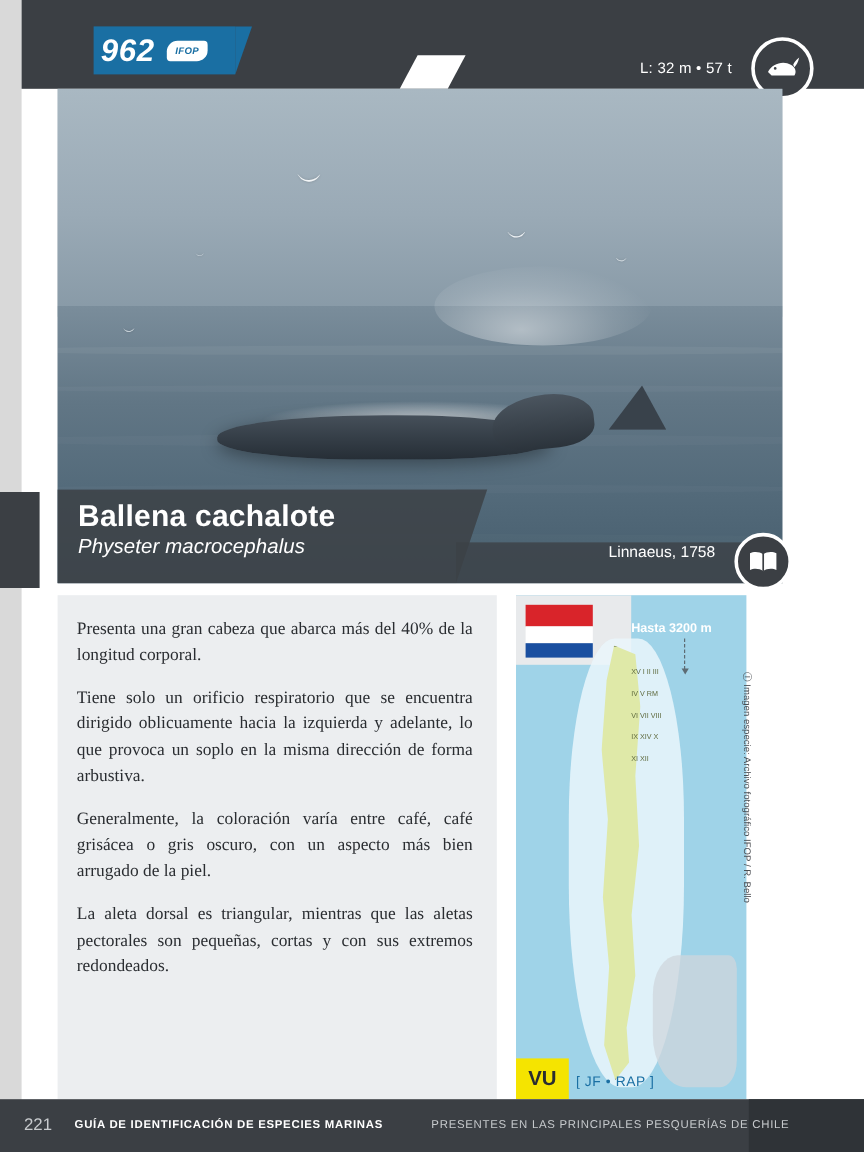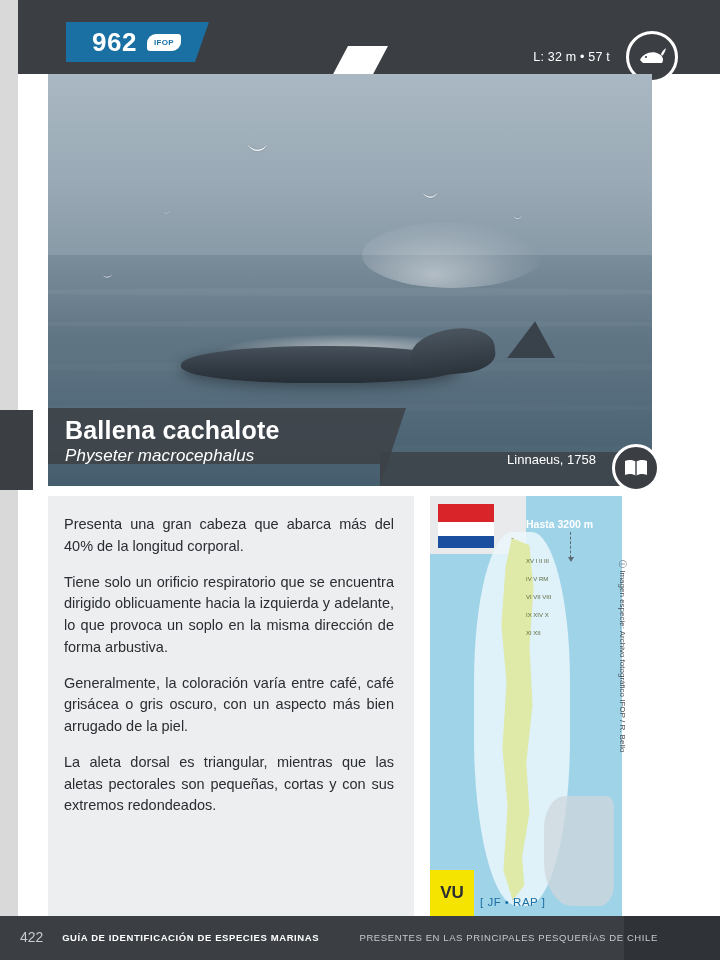"962" .number-tag { font-style: none -> italic; left: 66px -> 78px; padding: 0 14px 0 26px -> 0 14px 0 6px }
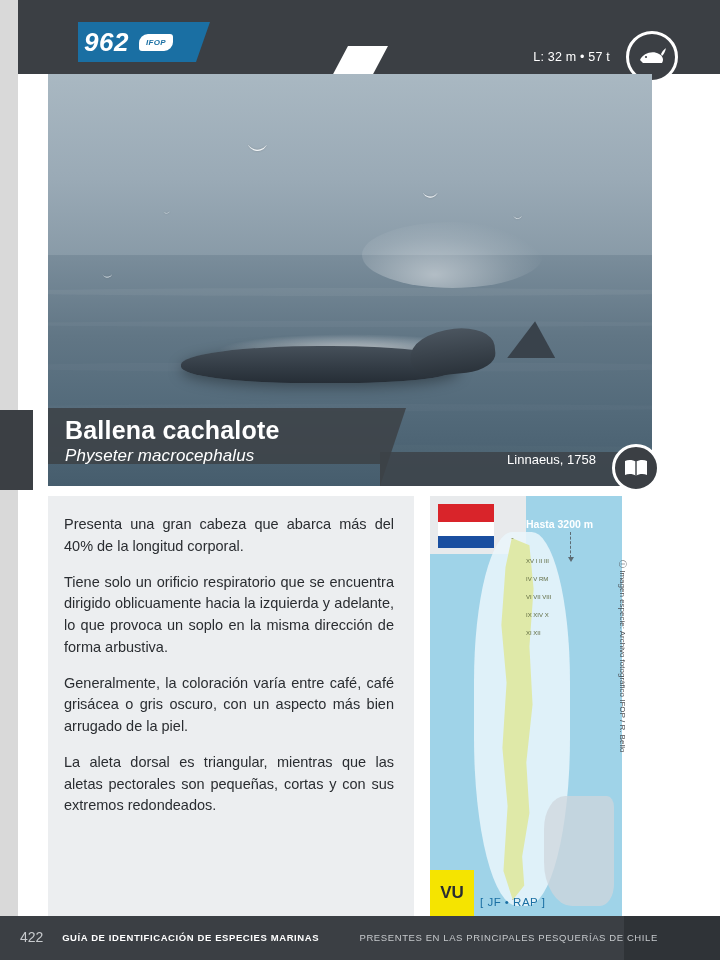"Ballena cachalote" .title-plate { height: 56px -> 78px }
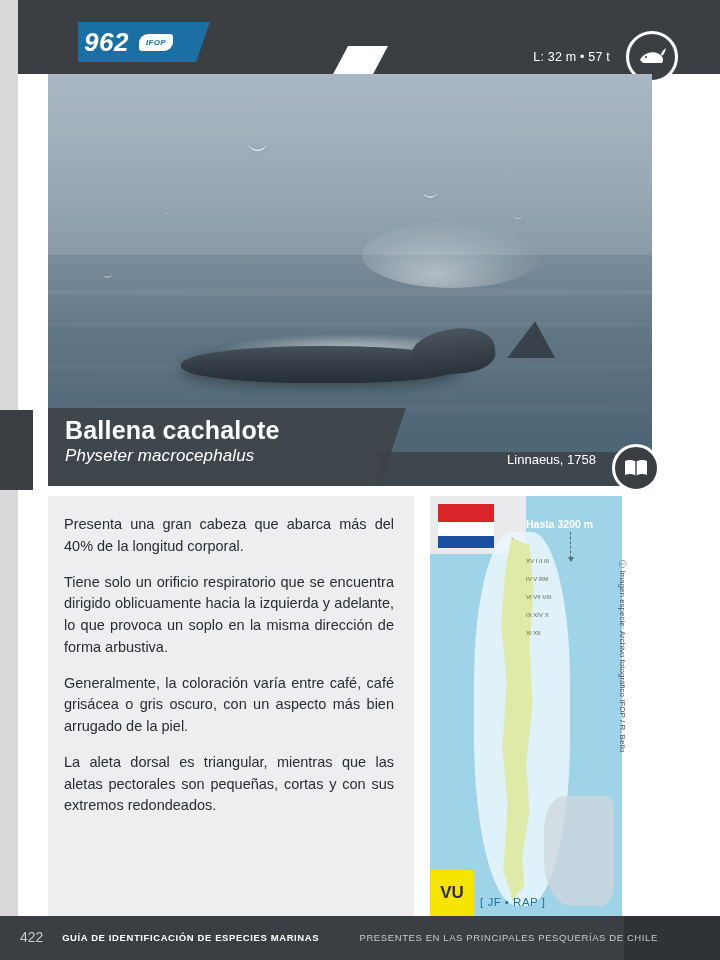"Presenta una gran cabeza que" .text-col p { font-family: none -> Liberation Serif, serif }
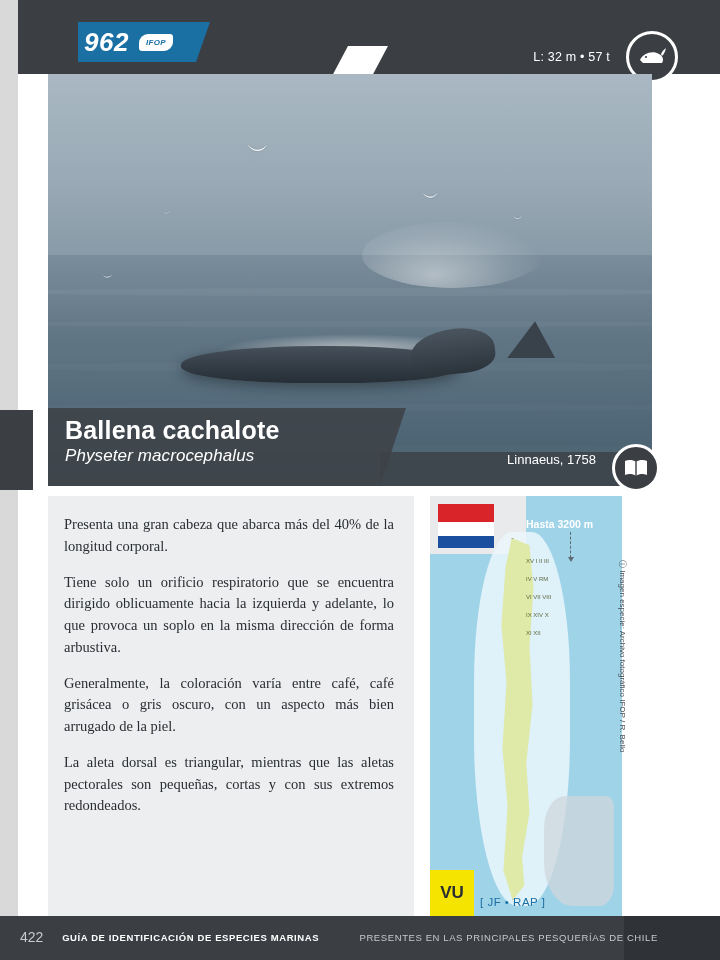"VU" .vu-badge { height: 46px -> 34px }
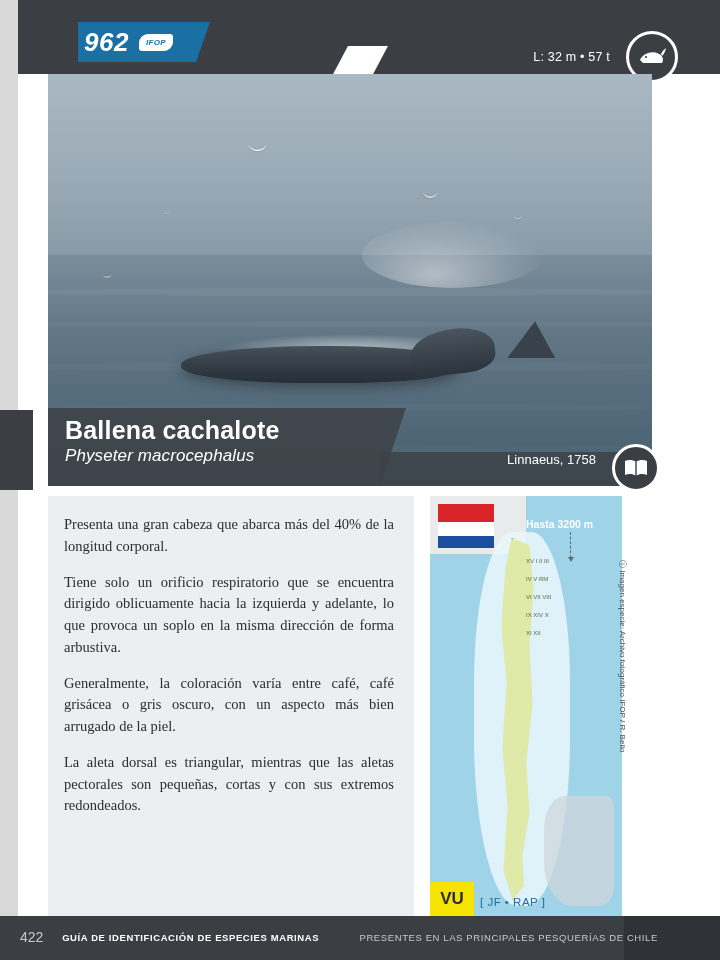"422" div.footer-page { text: 422 -> 221 }
